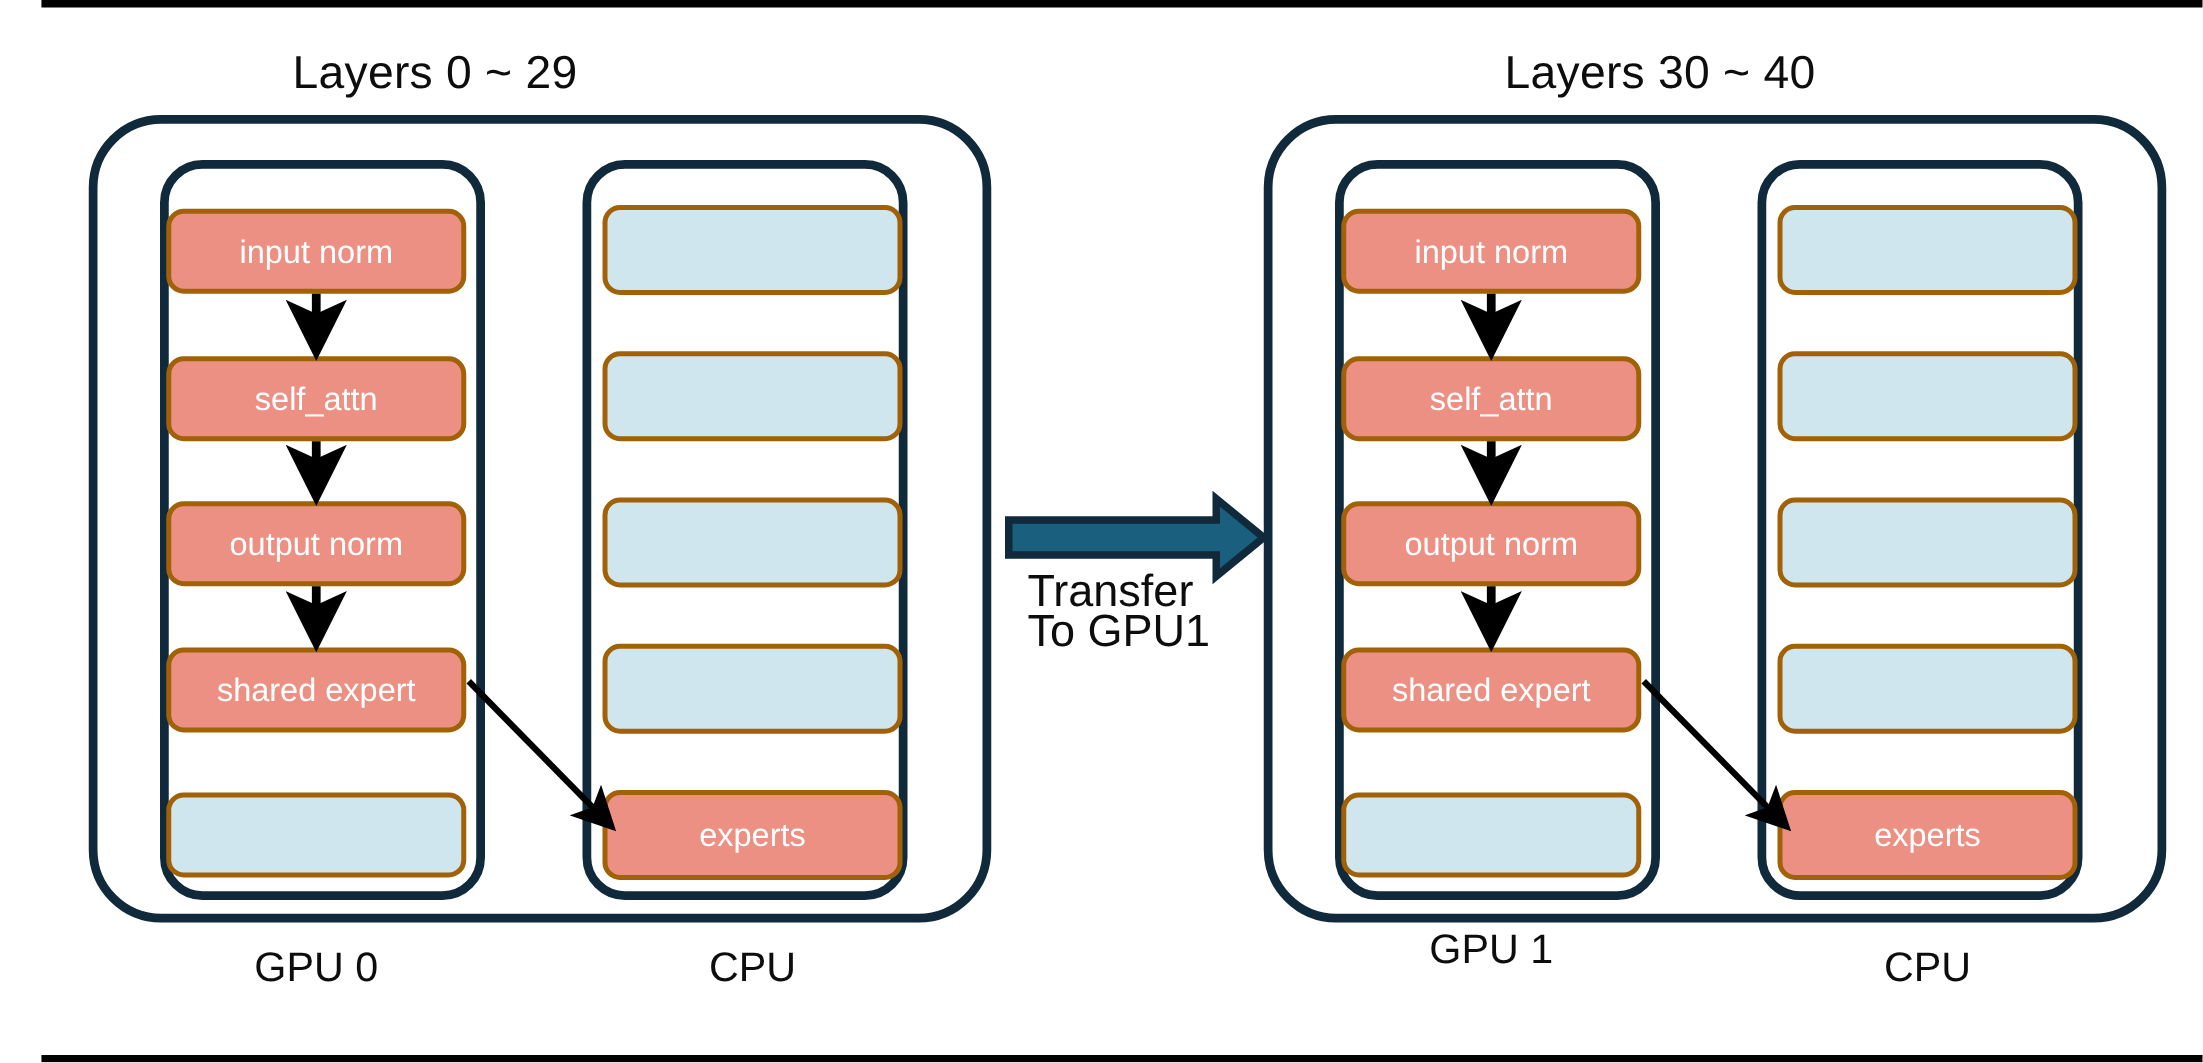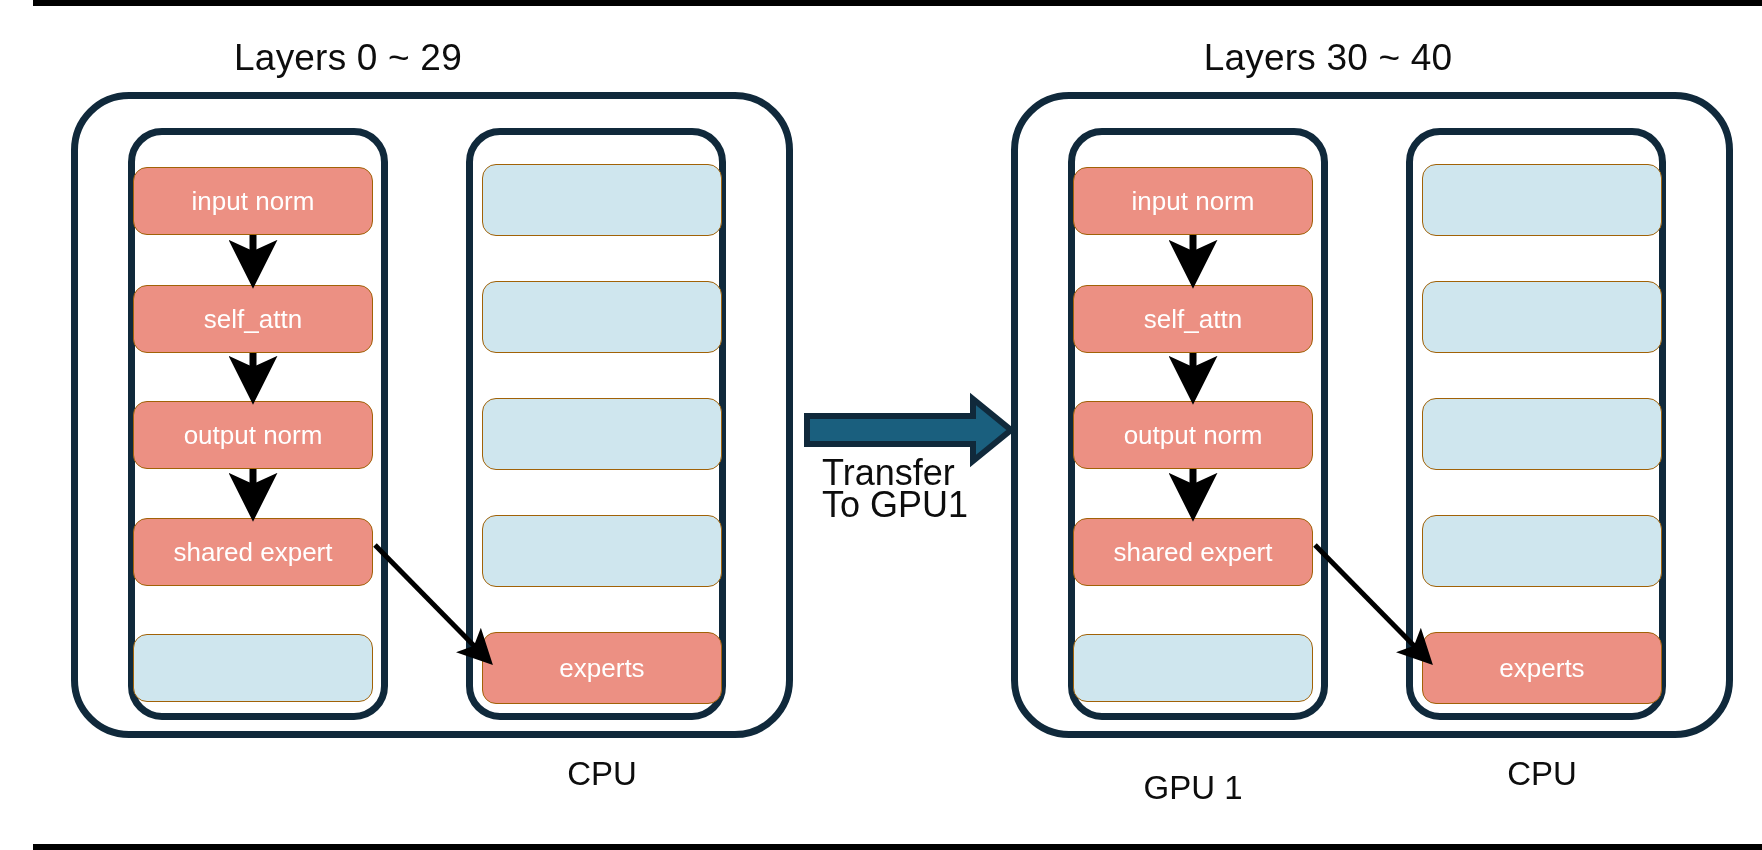"input norm" .unit { border: 1px solid #a16207 -> 4px solid #a16207 }
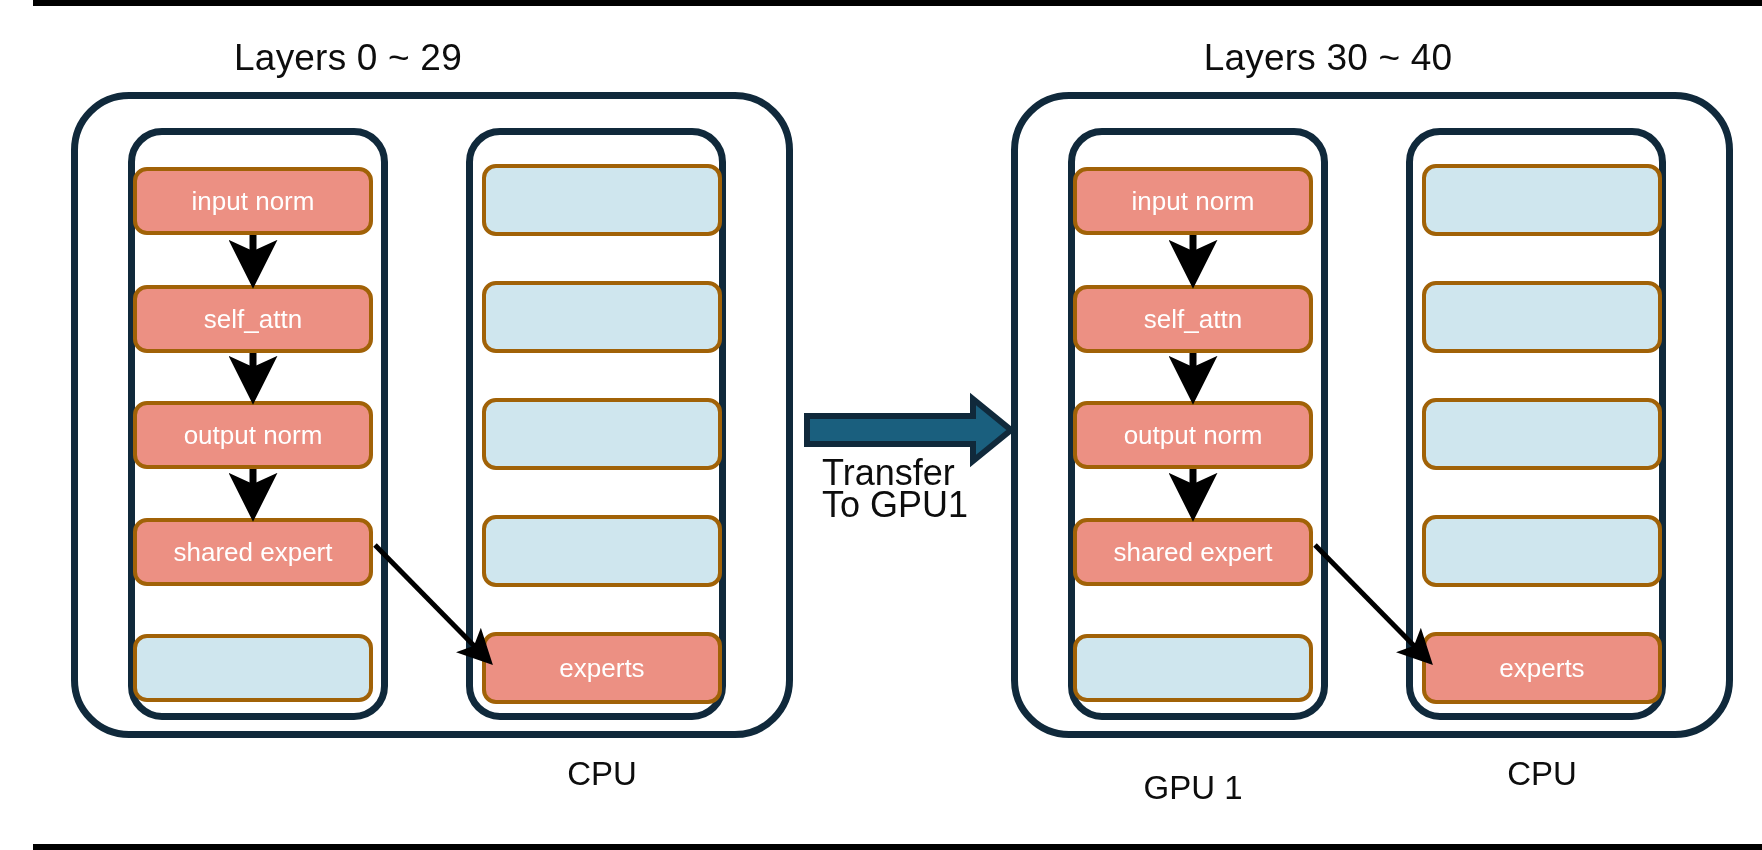"GPU 0" div.col-label { html: none -> <div>GPU 0</div> }
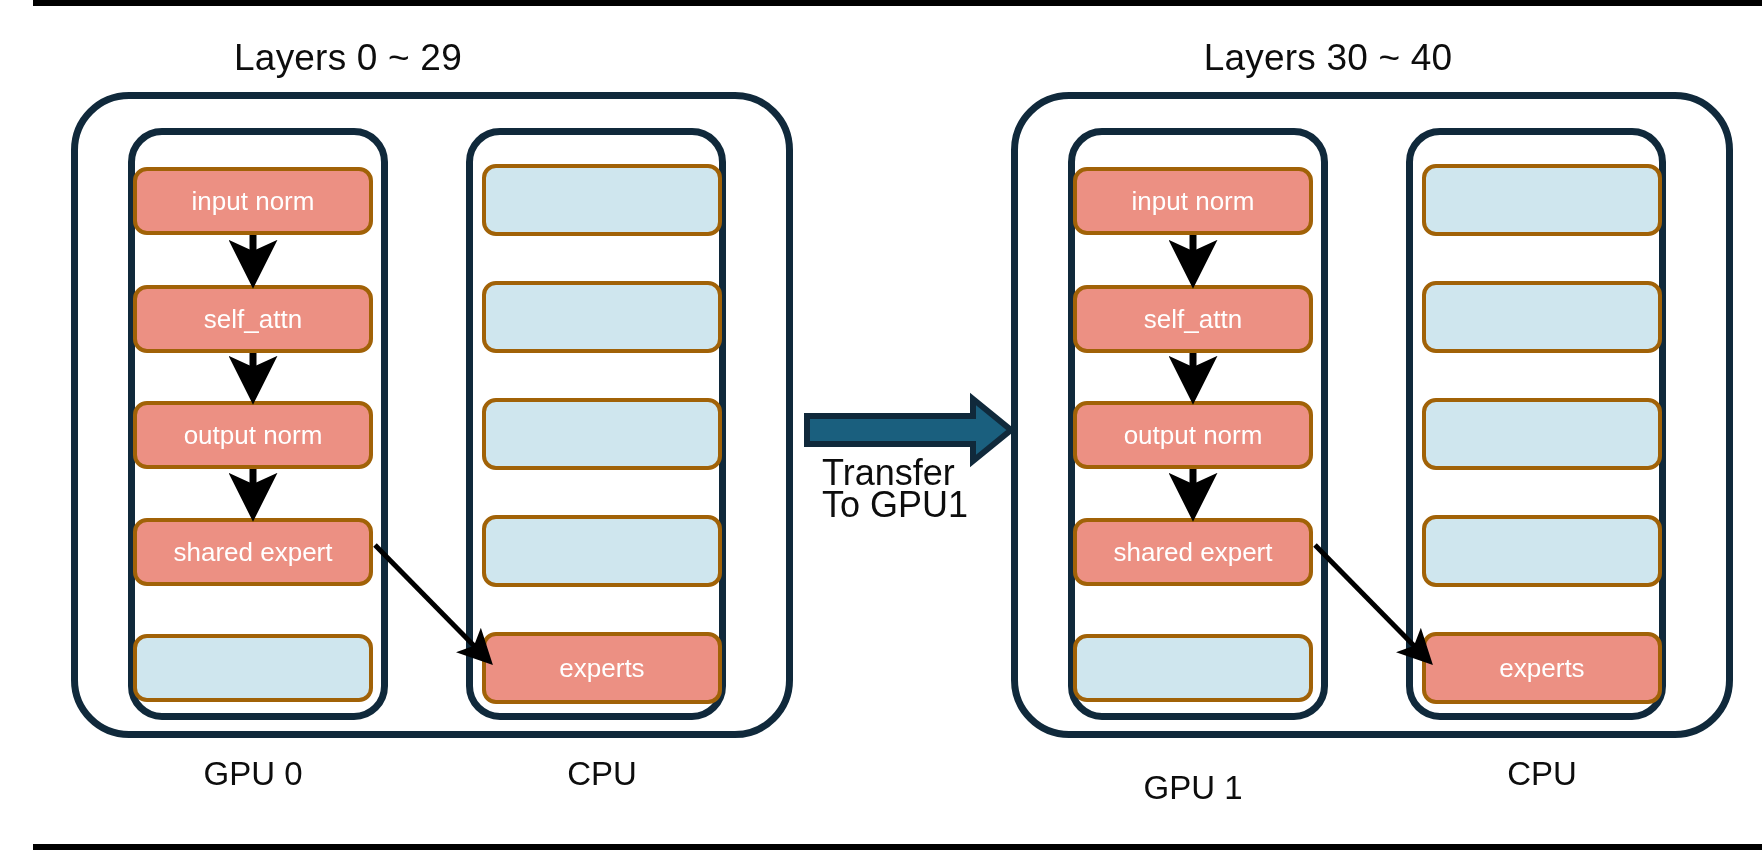"GPU 1" div.col-label { top: 769px -> 740px }
